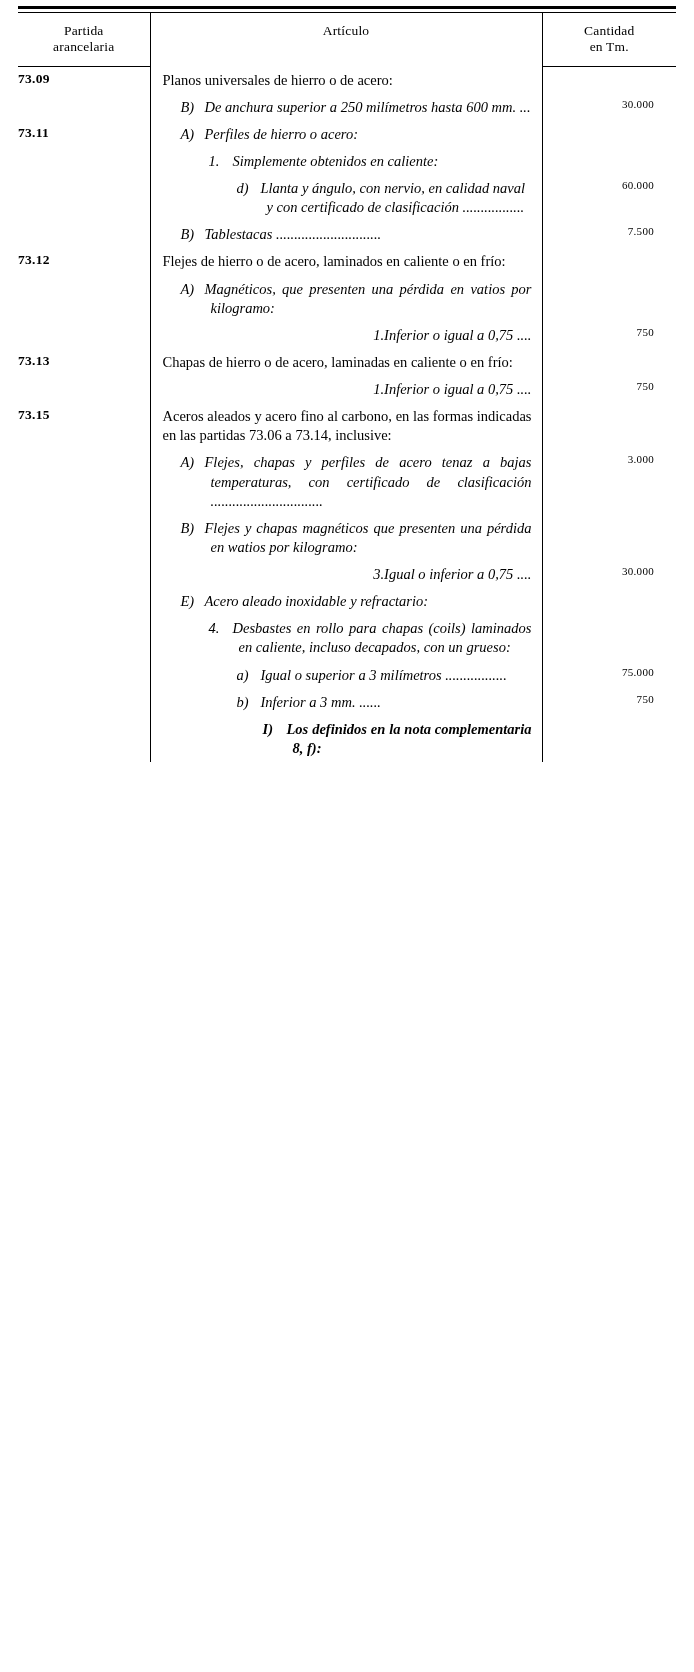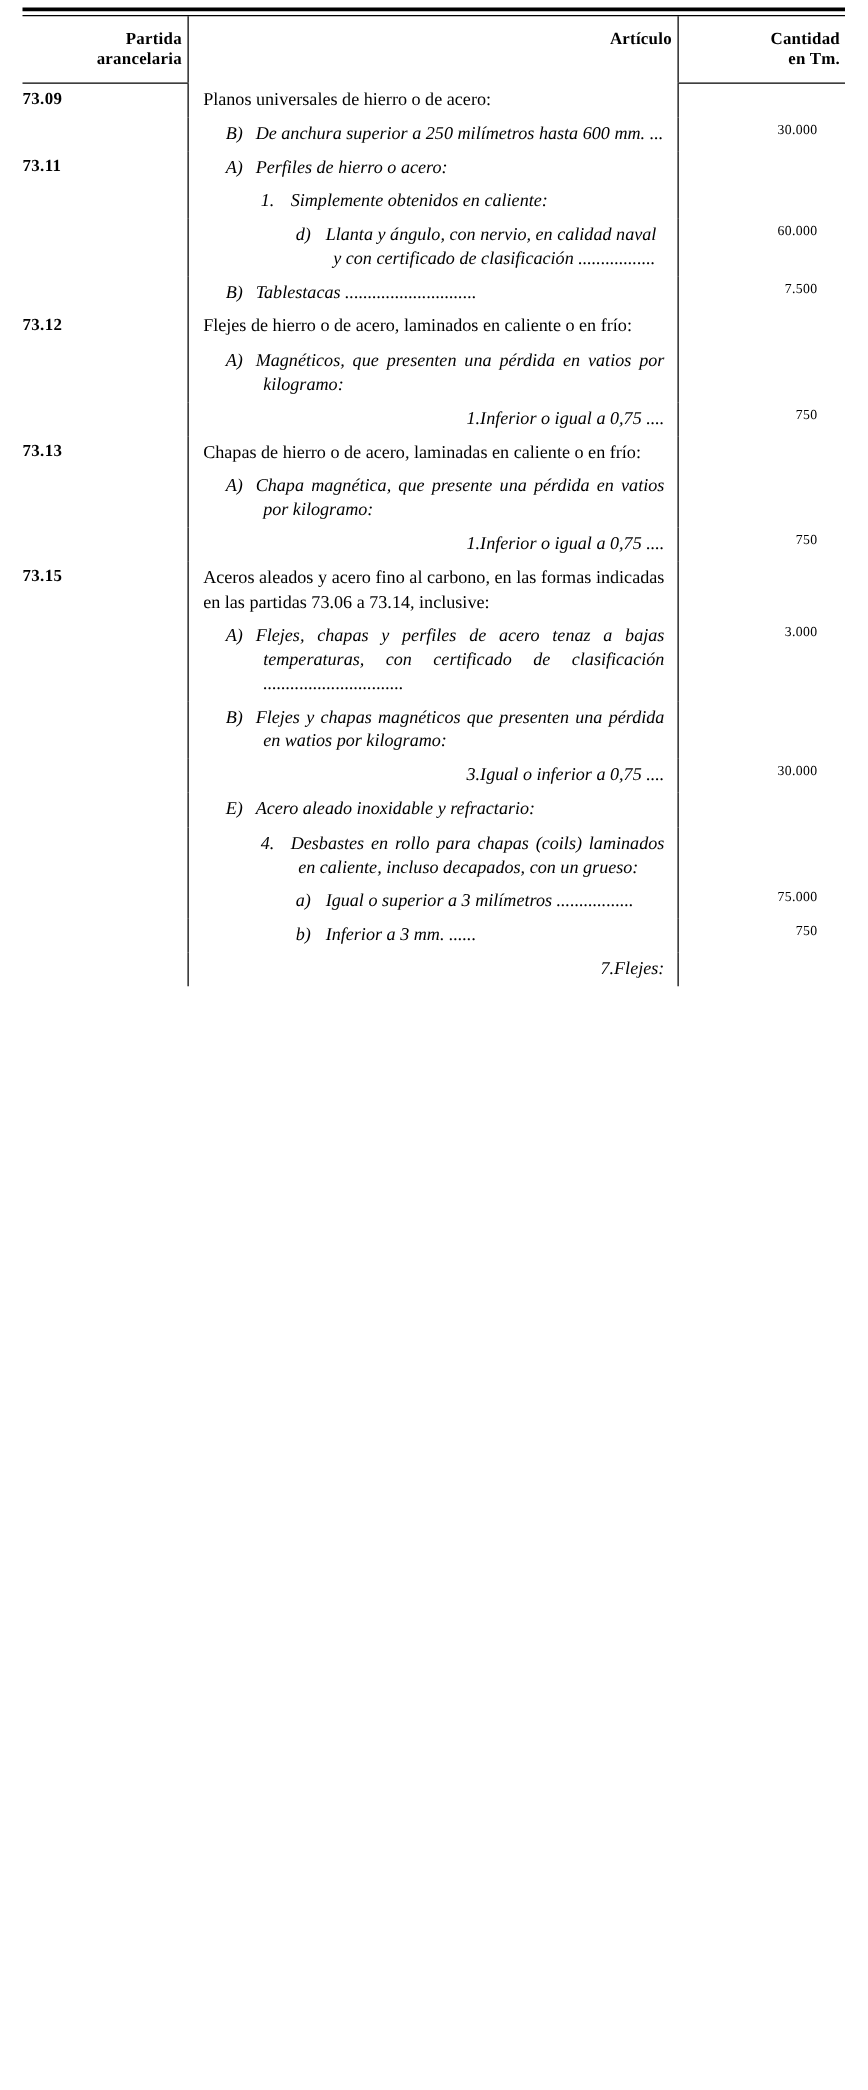"Partida" thead th { font-weight: bold -> normal; text-align: right -> center }
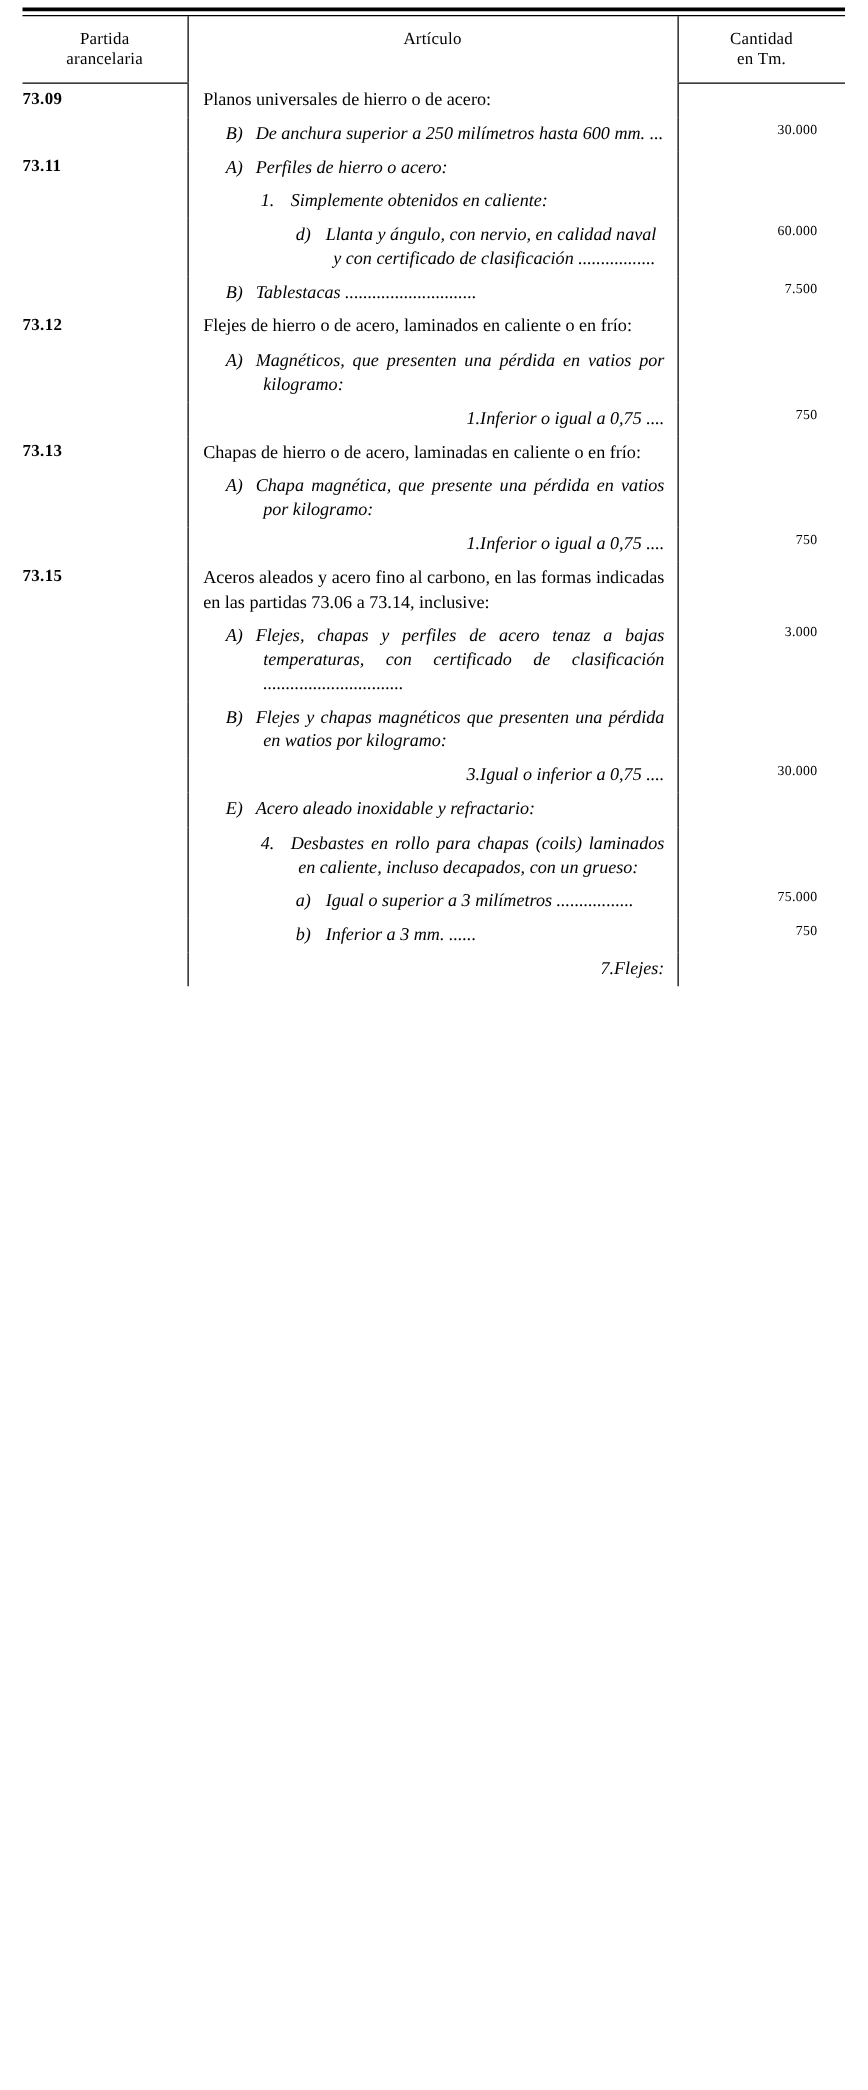"A) Chapa magnética, que presente" tr { html: <tr> <td></td> <td> <div> <span> <span>A)</span><span>Chapa magnética, que presente una pérdida en vatios por kilogramo:</span> </span> </div> </td> <td></td> </tr> -> none }
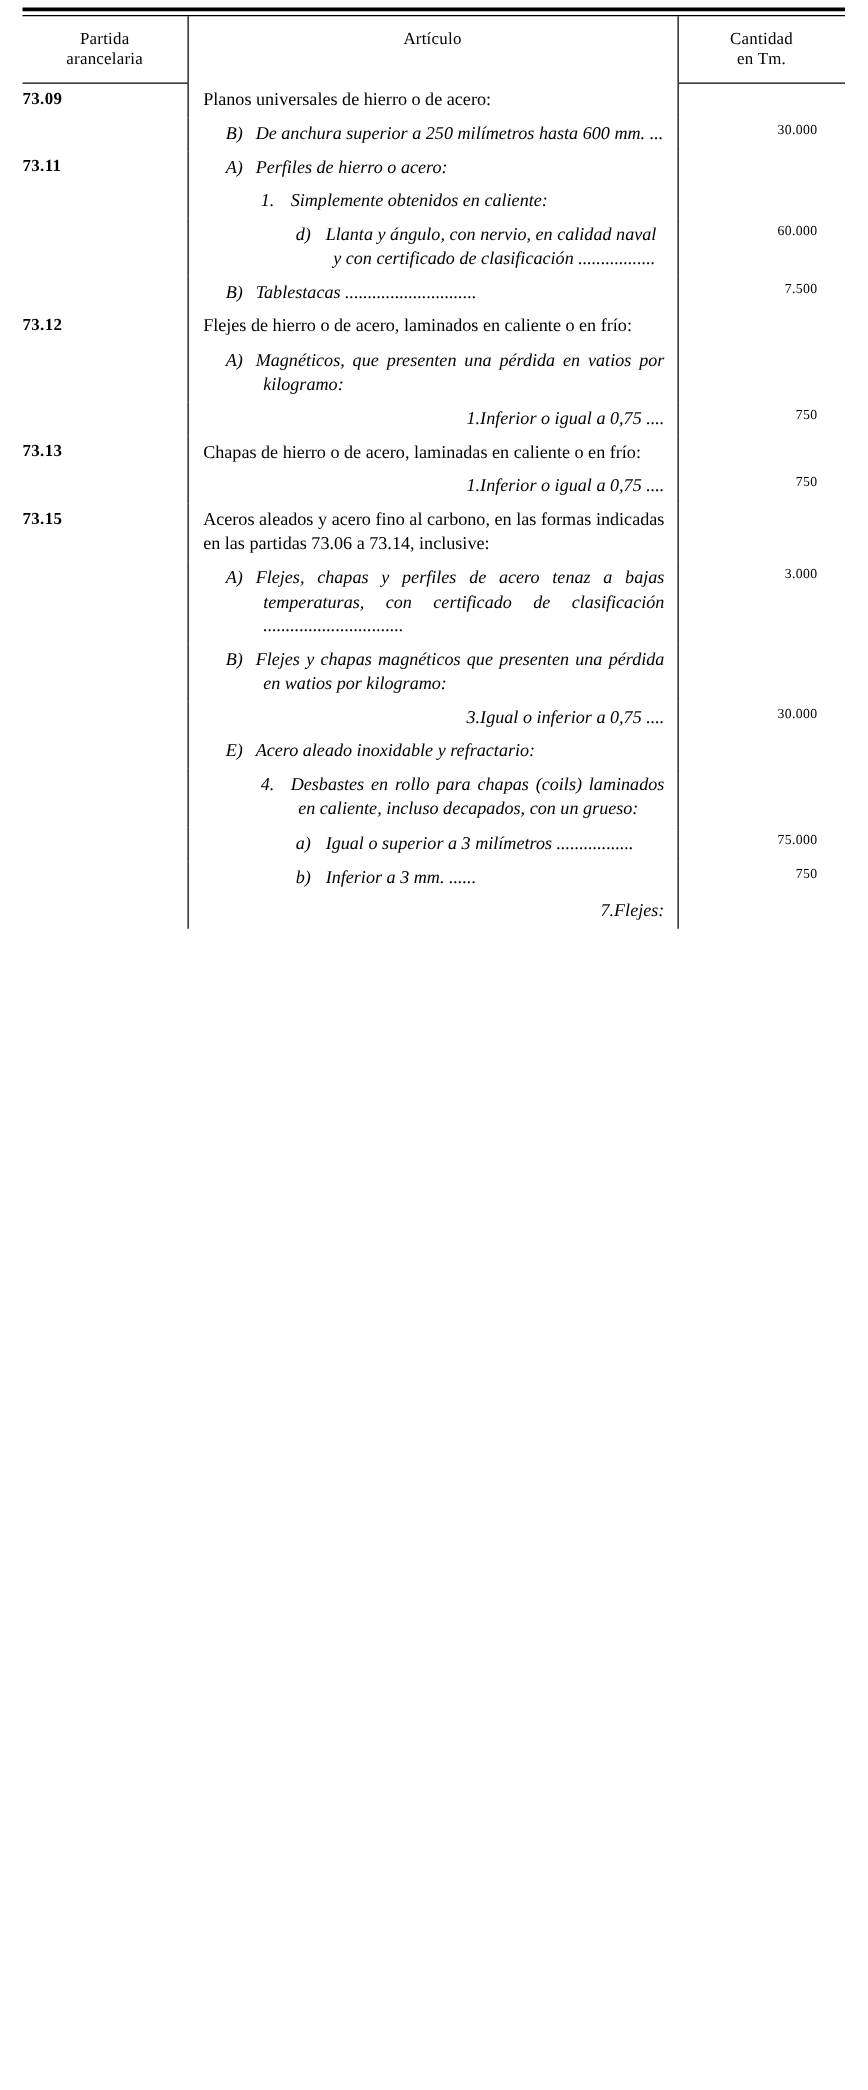"I) Los definidos en la" tr { html: none -> <tr> <td></td> <td> <div> <span> <span>I)</span><span>Los definidos en la nota complementaria 8, f):</span> </span> </div> </td> <td></td> </tr> }
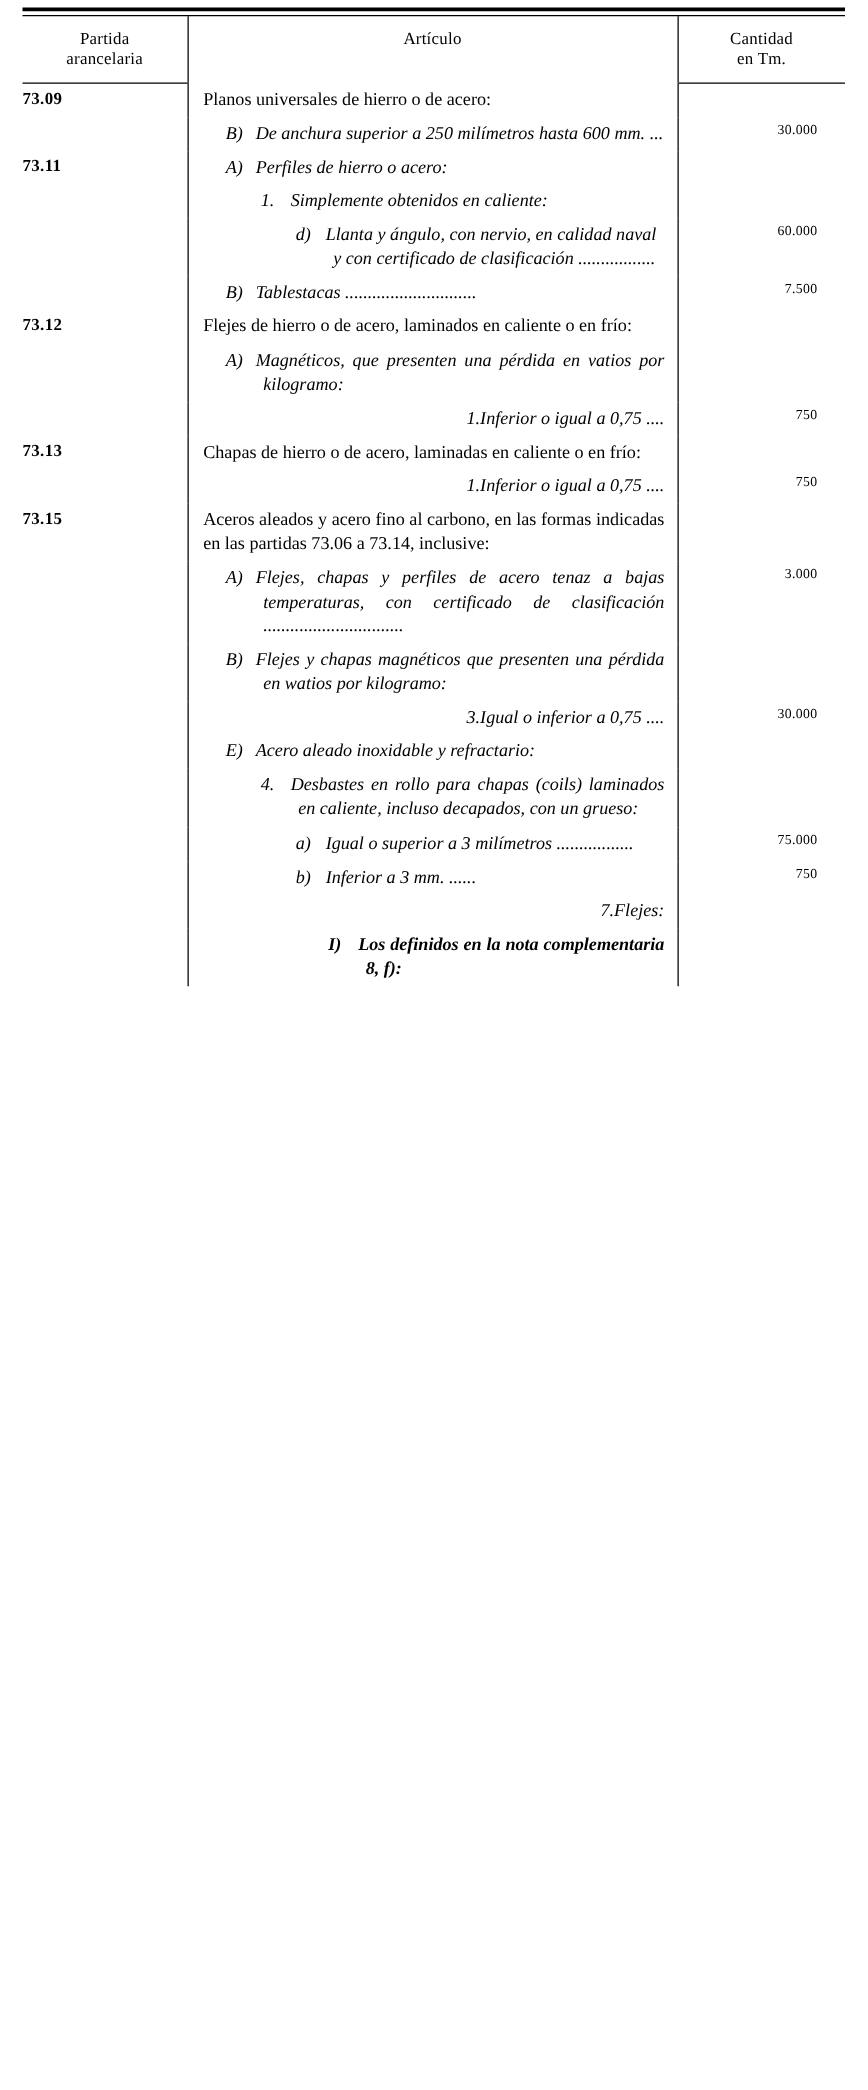"7.Flejes:" tr { html: <tr> <td></td> <td> <div> <span> <span>7.</span><span>Flejes:</span> </span> </div> </td> <td></td> </tr> -> none }
